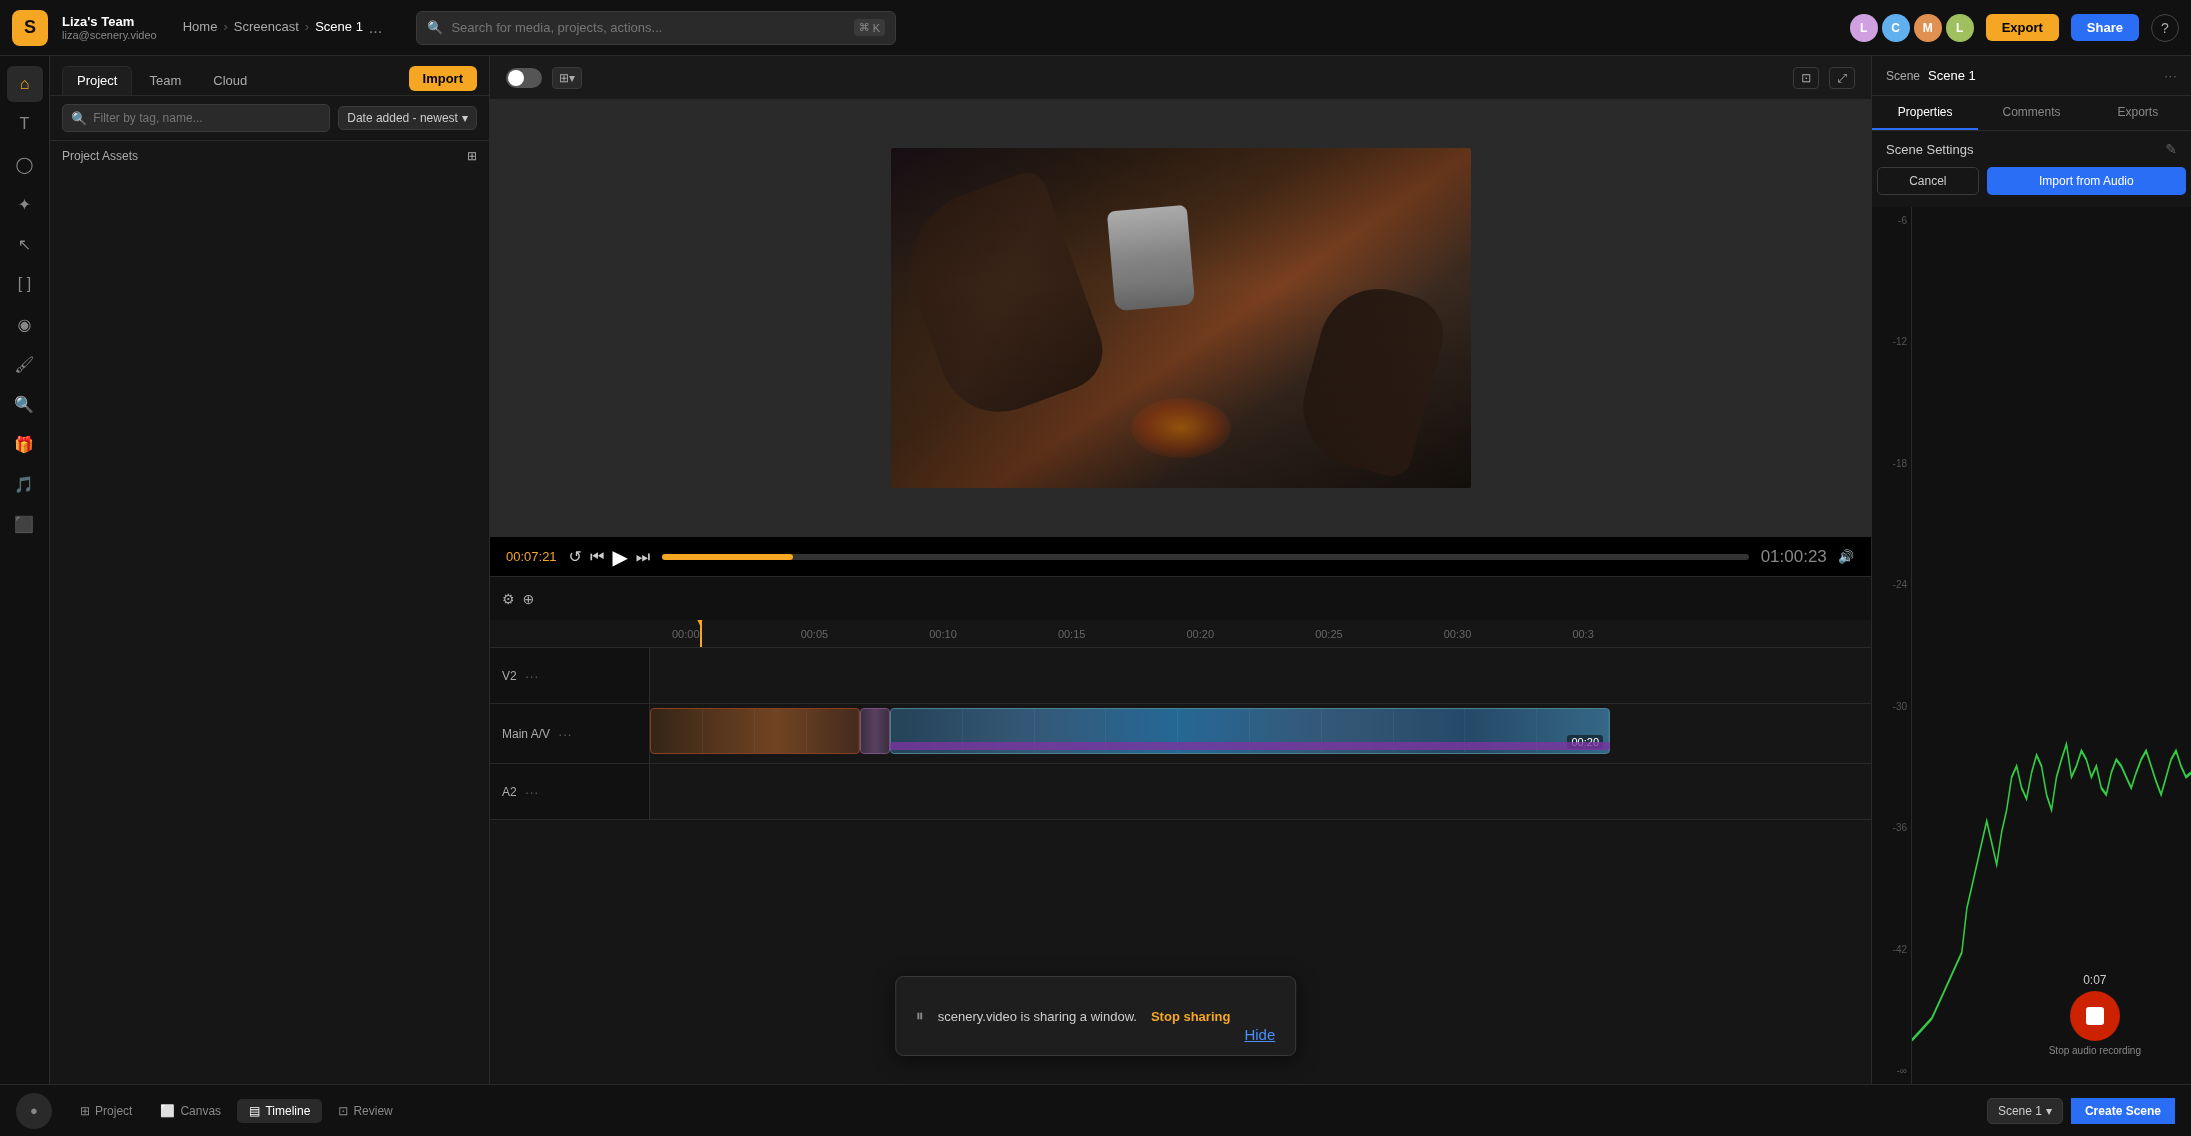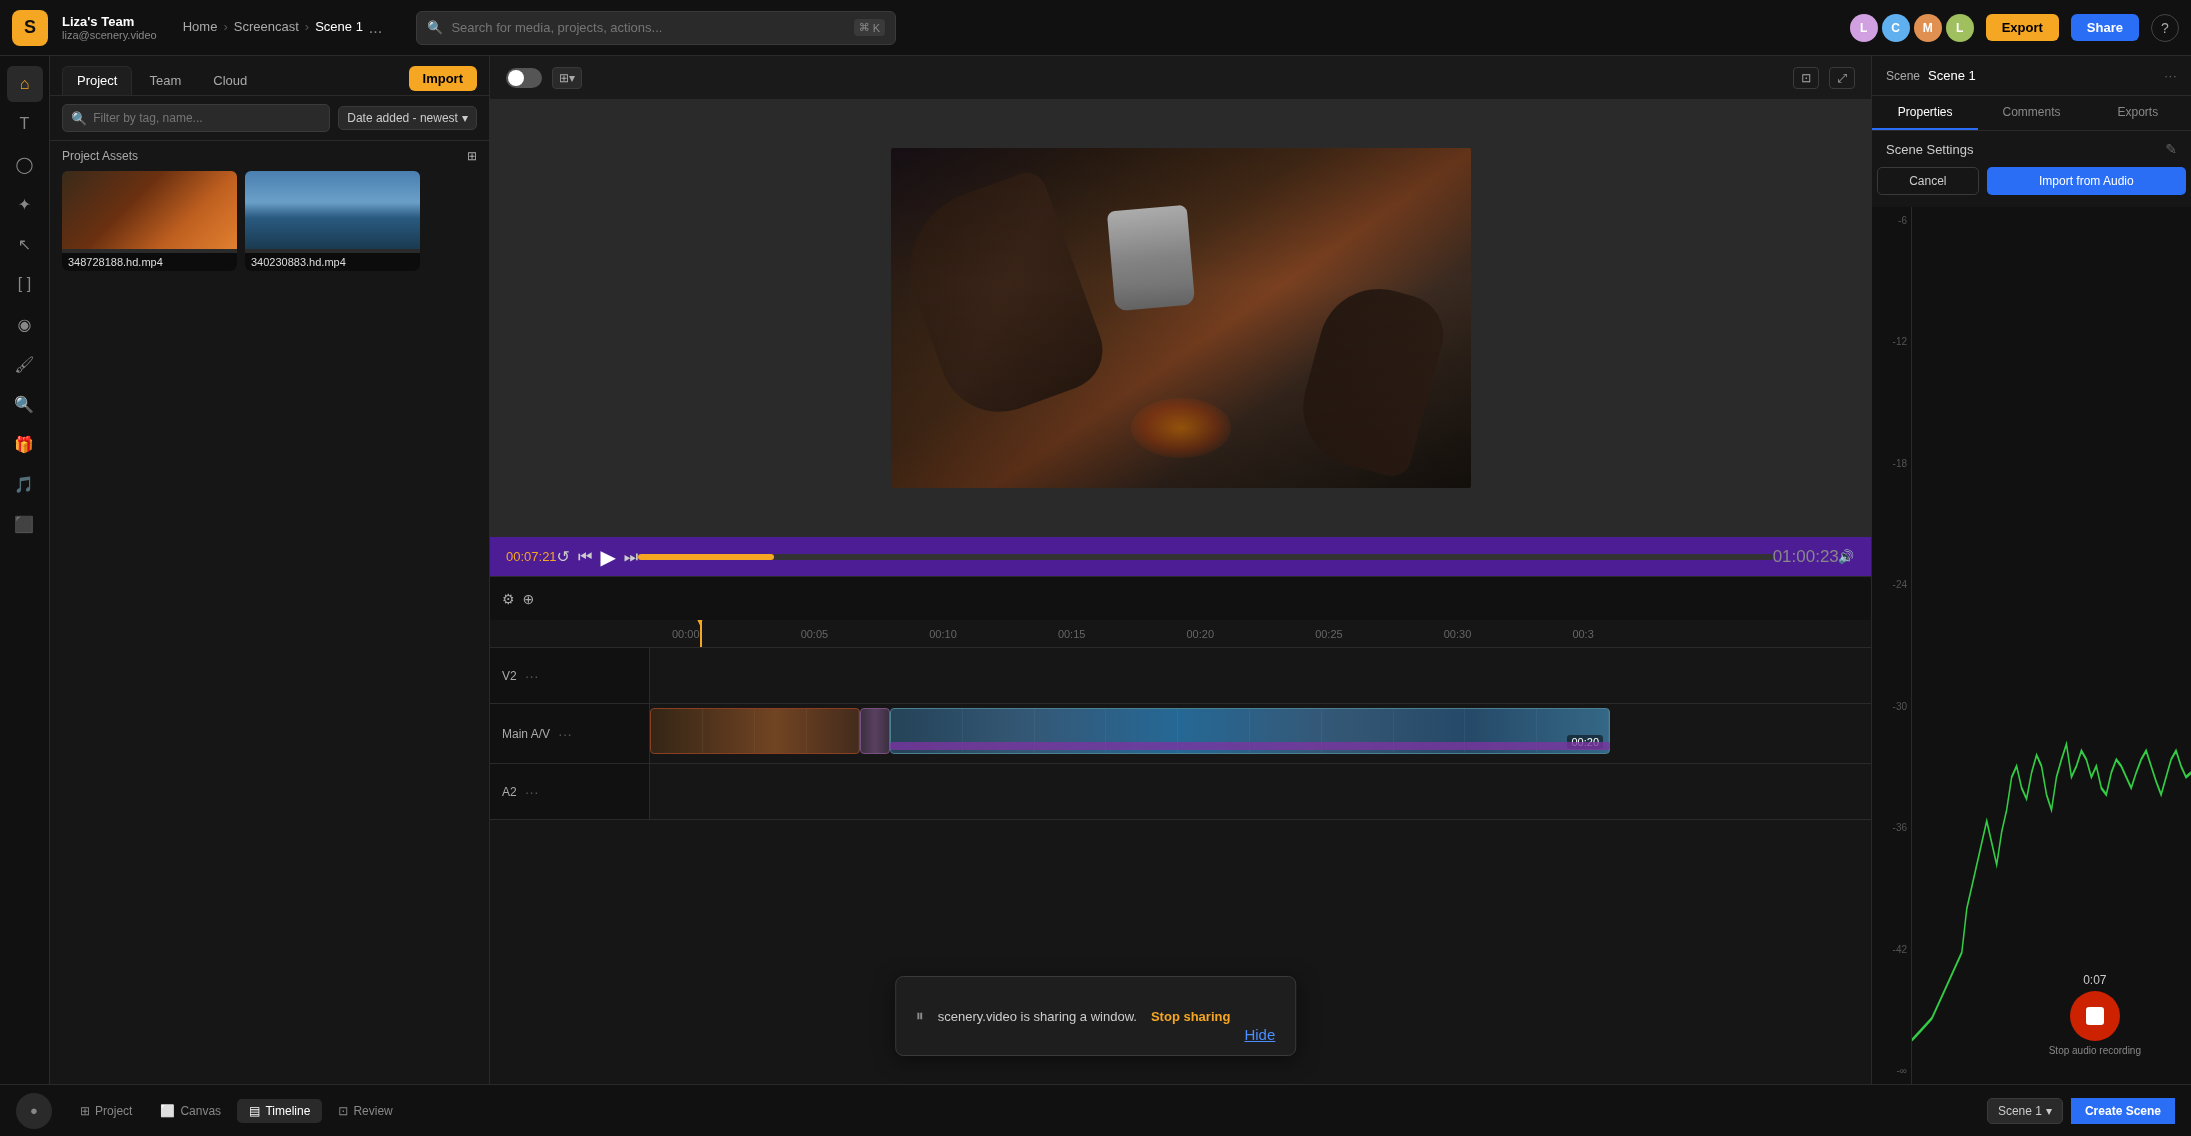"348728188.hd.mp4" div.panel-assets-grid { html: <div> <div> <div></div> <div>348728188.hd.mp4</div> </div> <div> <div></div> <div>340230883.hd.mp4</div> </div> </div> -> none }
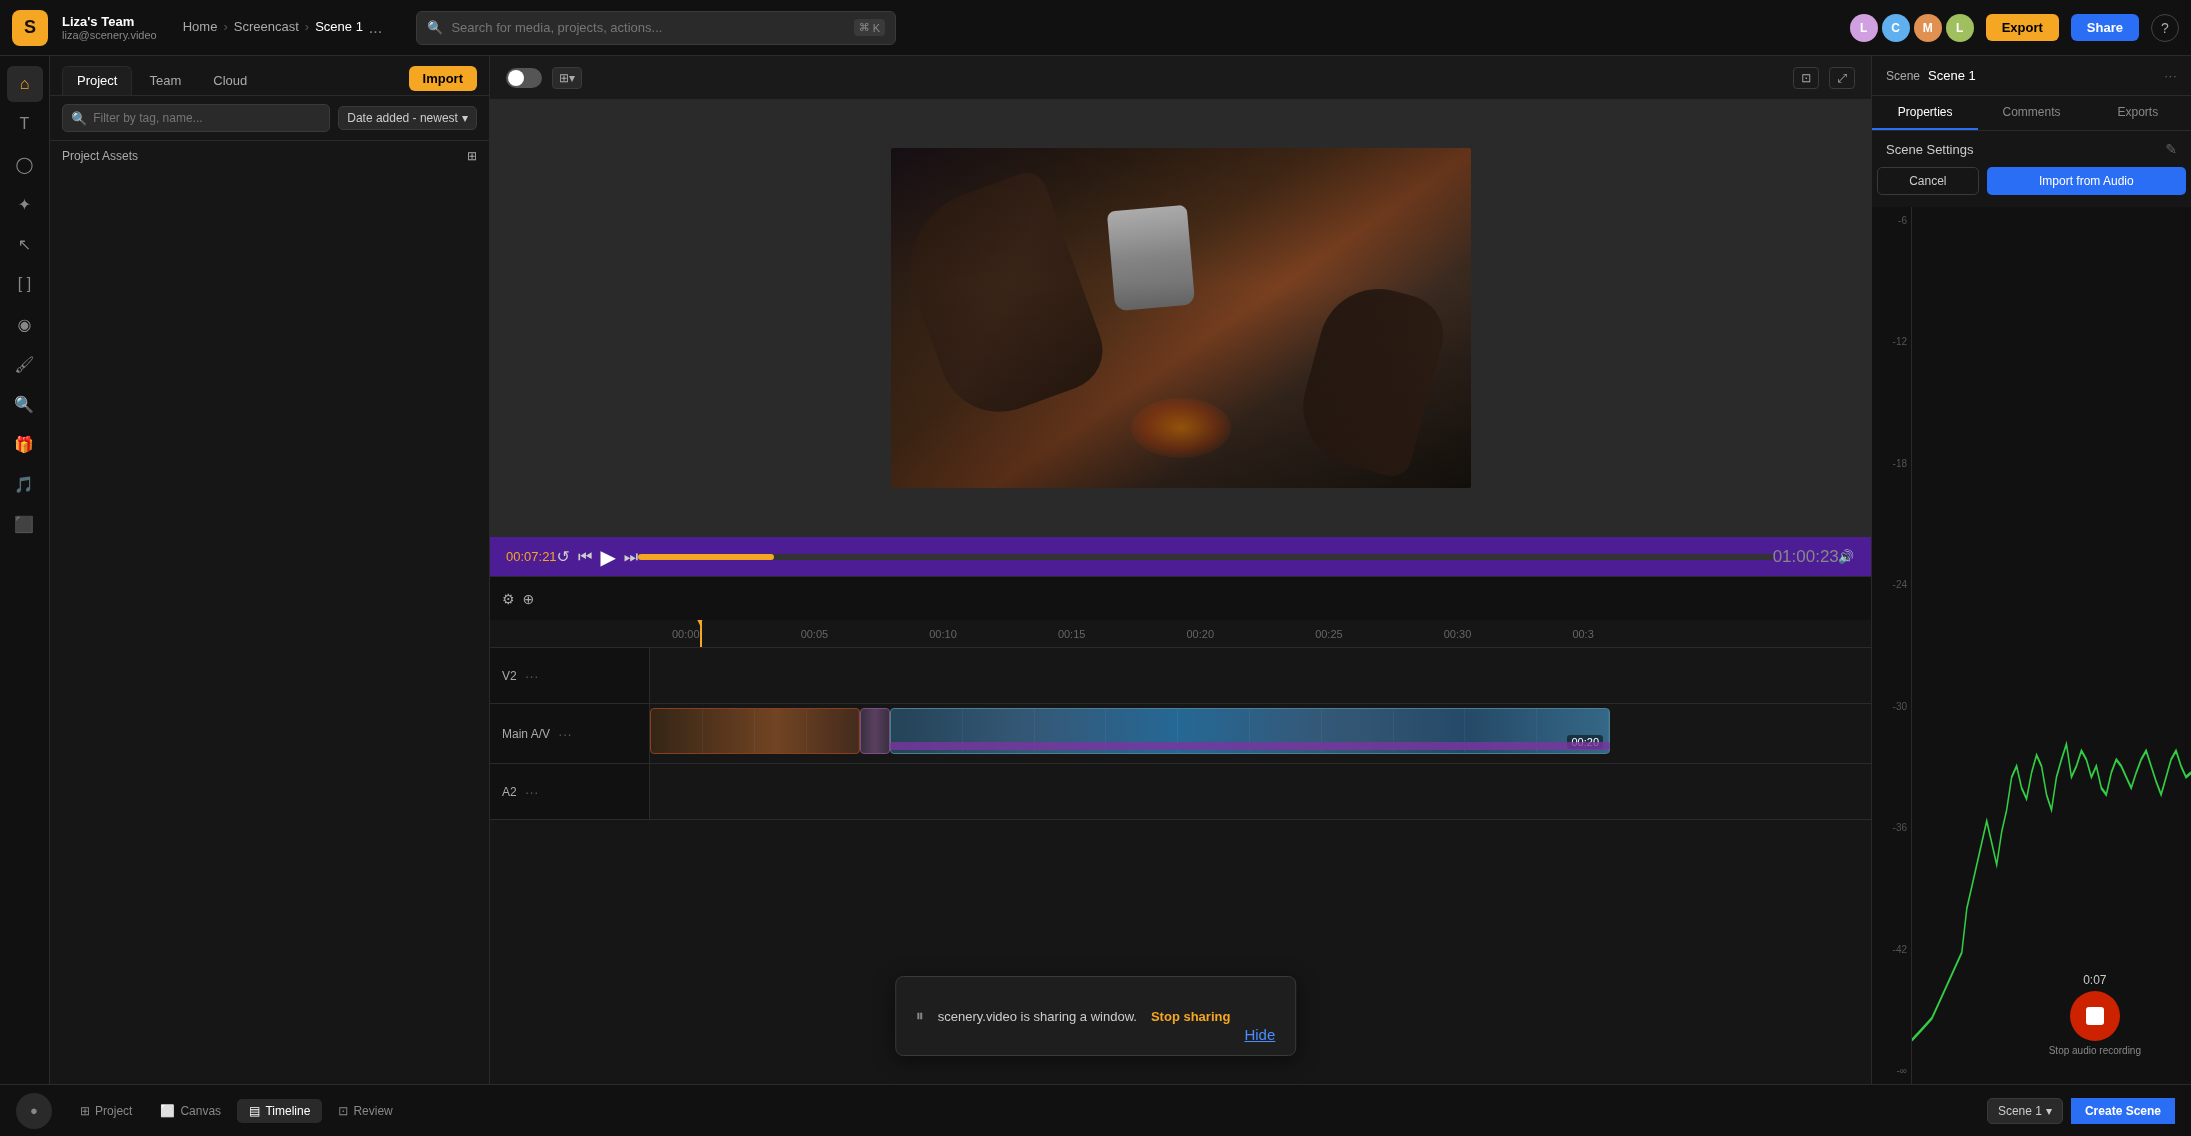"00:07:21" .playback-bar { background: #4c1d95 -> #000000; gap: none -> 12px }
